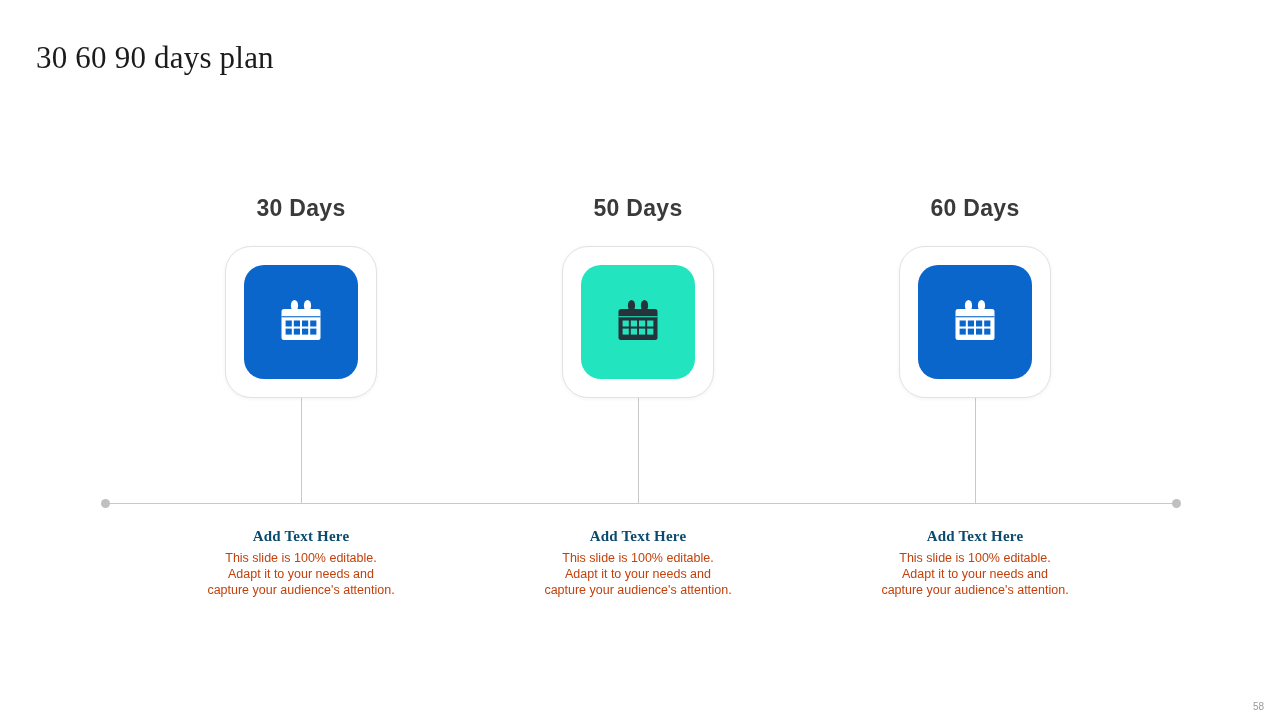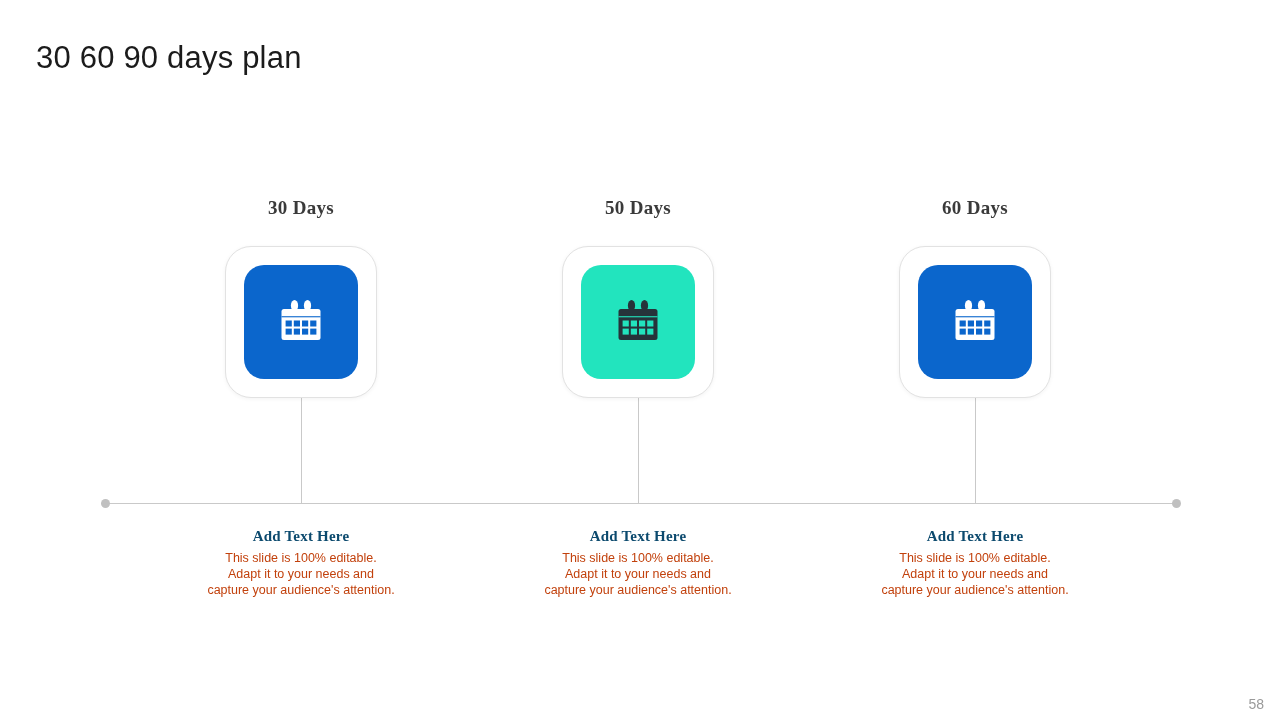"30 60 90 days plan" .slide-title { font-family: Liberation Sans, sans-serif -> Liberation Serif, serif }
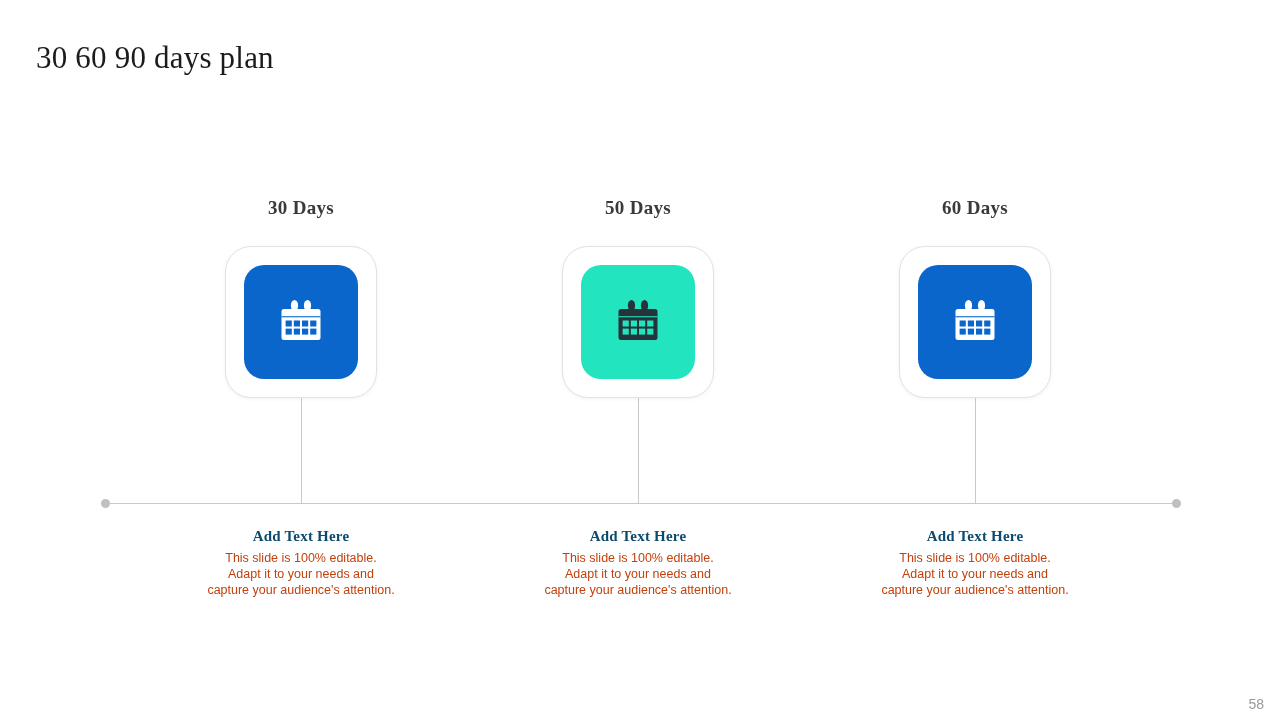"30 Days" .col-heading { font-family: Liberation Serif, serif -> Liberation Sans, sans-serif; font-size: 19px -> 23px }
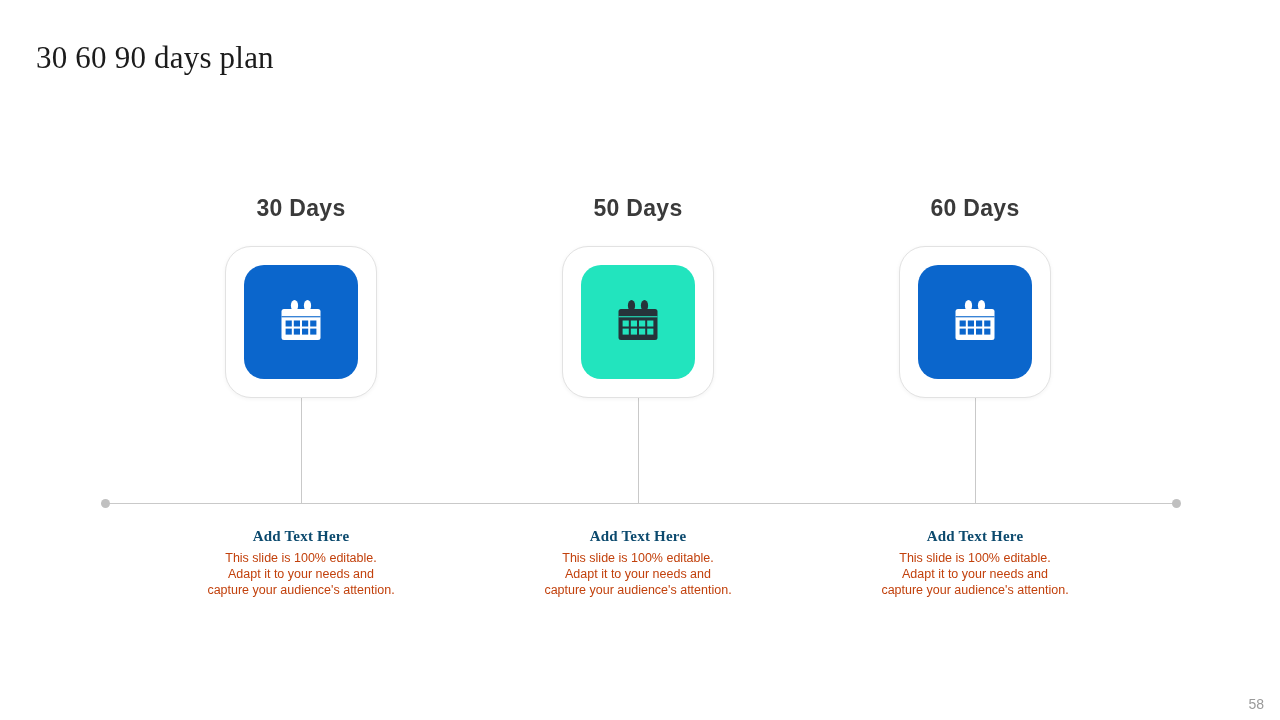"58" .page-number { font-size: 14px -> 10px }
